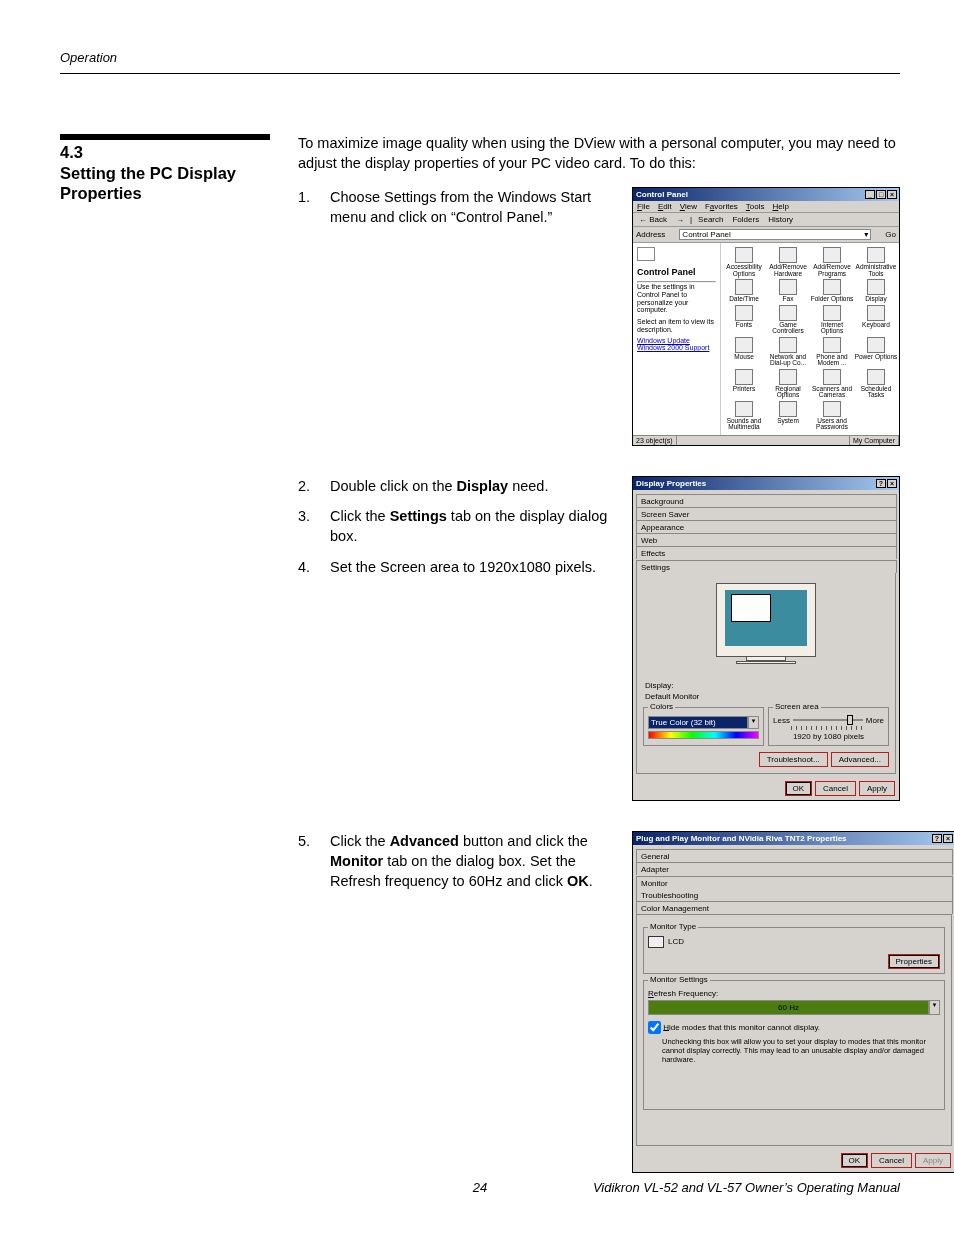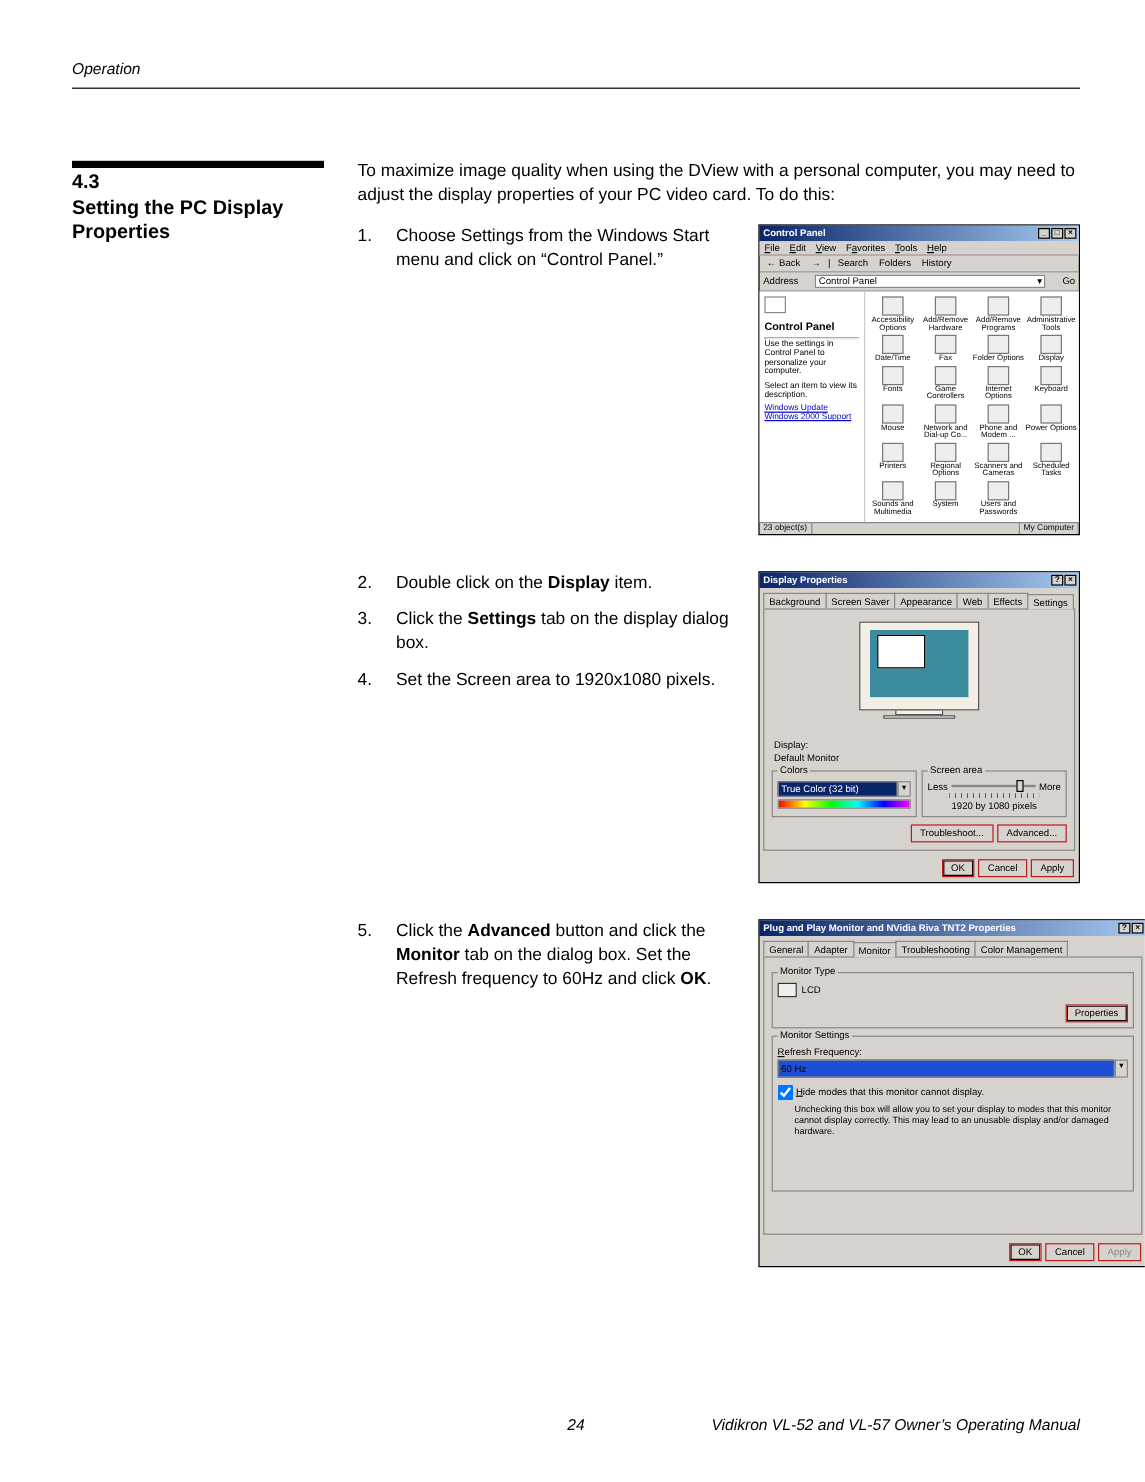"item." span { text: item -> need }
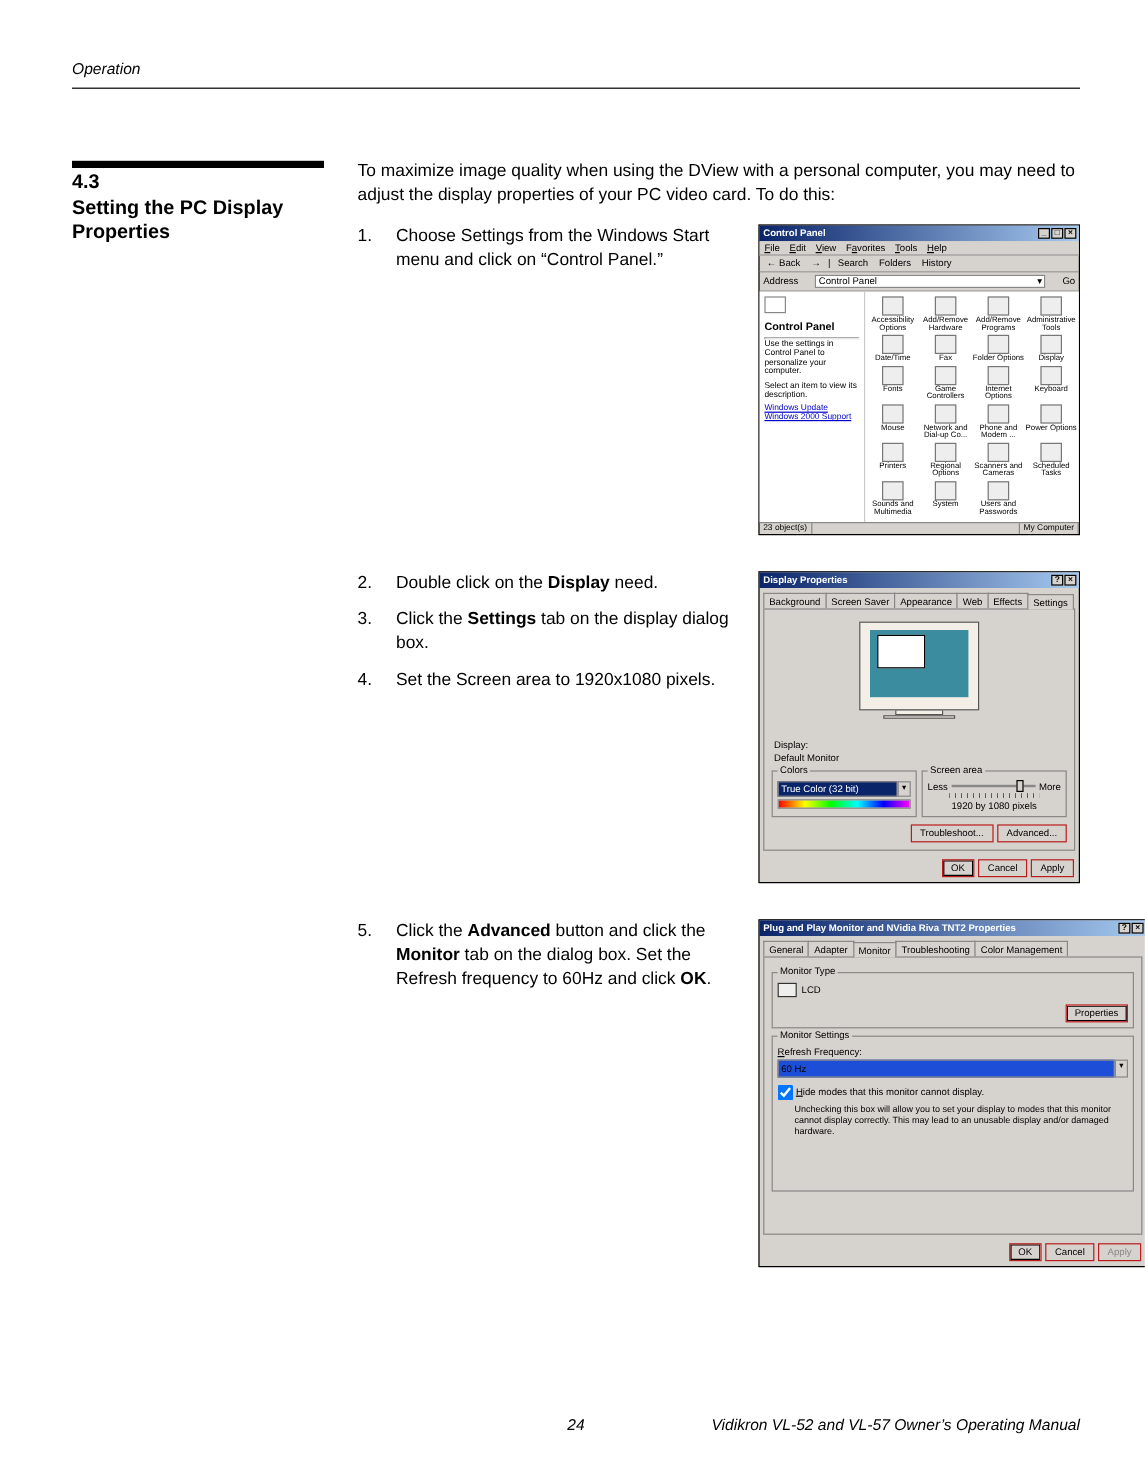"Background" .tabstrip { flex-direction: none -> column }
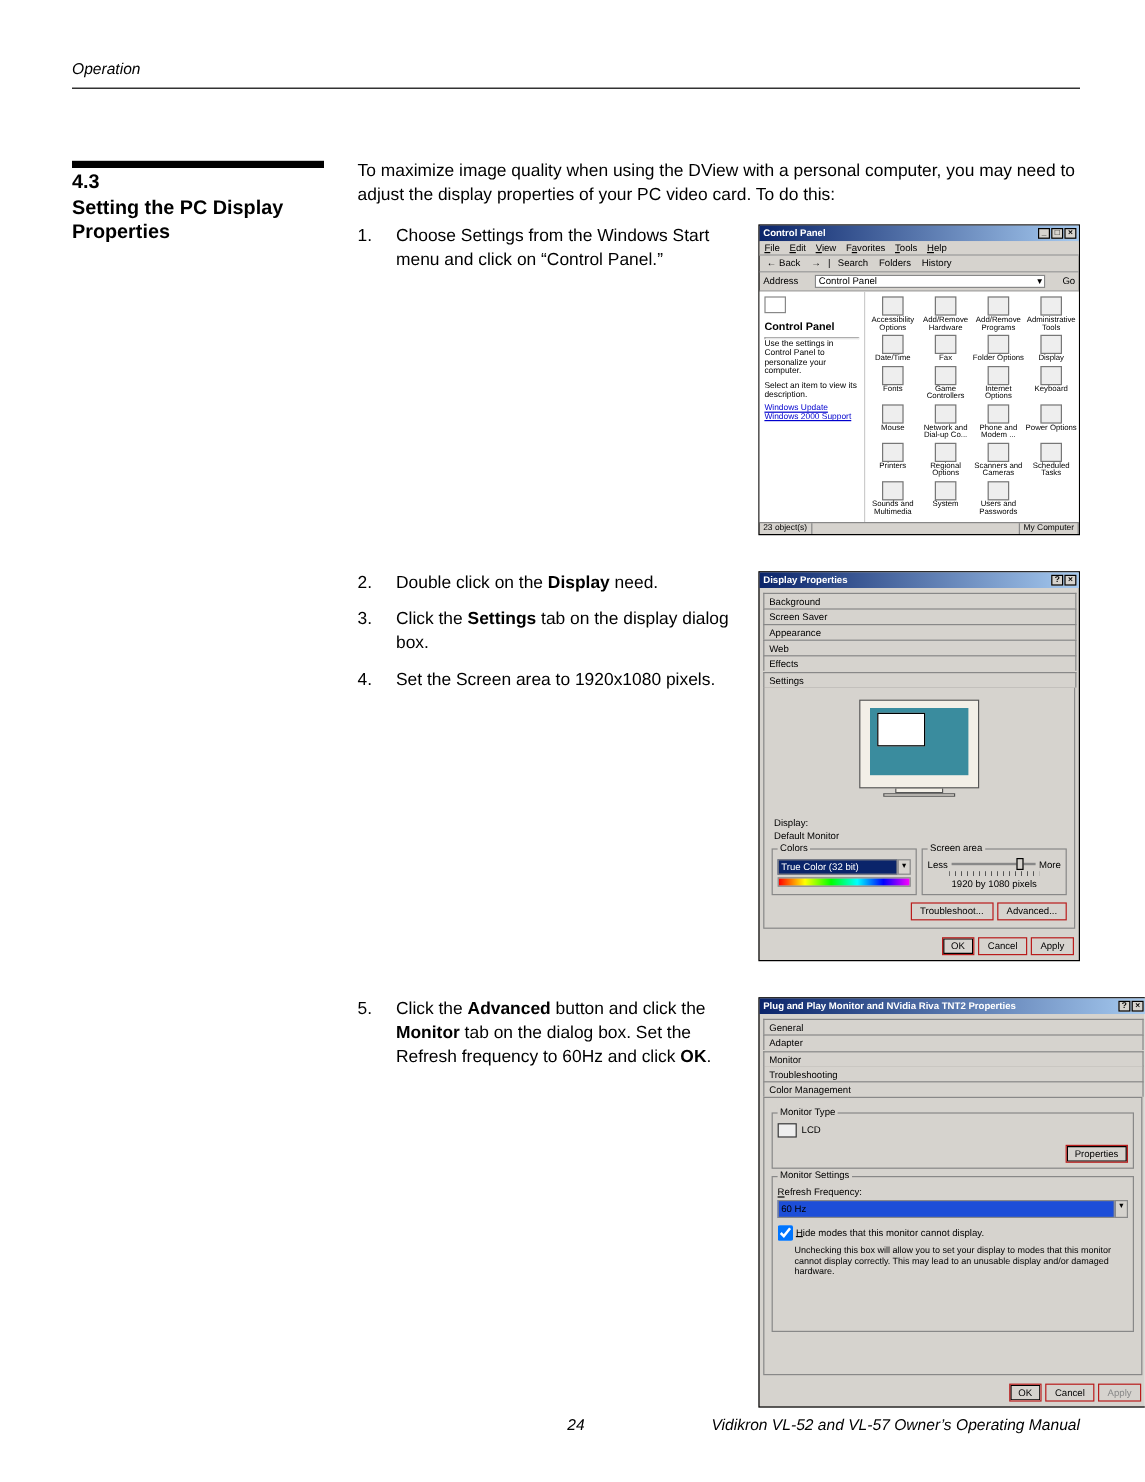"60 Hz" .combo3 .sel3 { background: #1d4ed8 -> #4d7c0f; text-align: none -> center }
